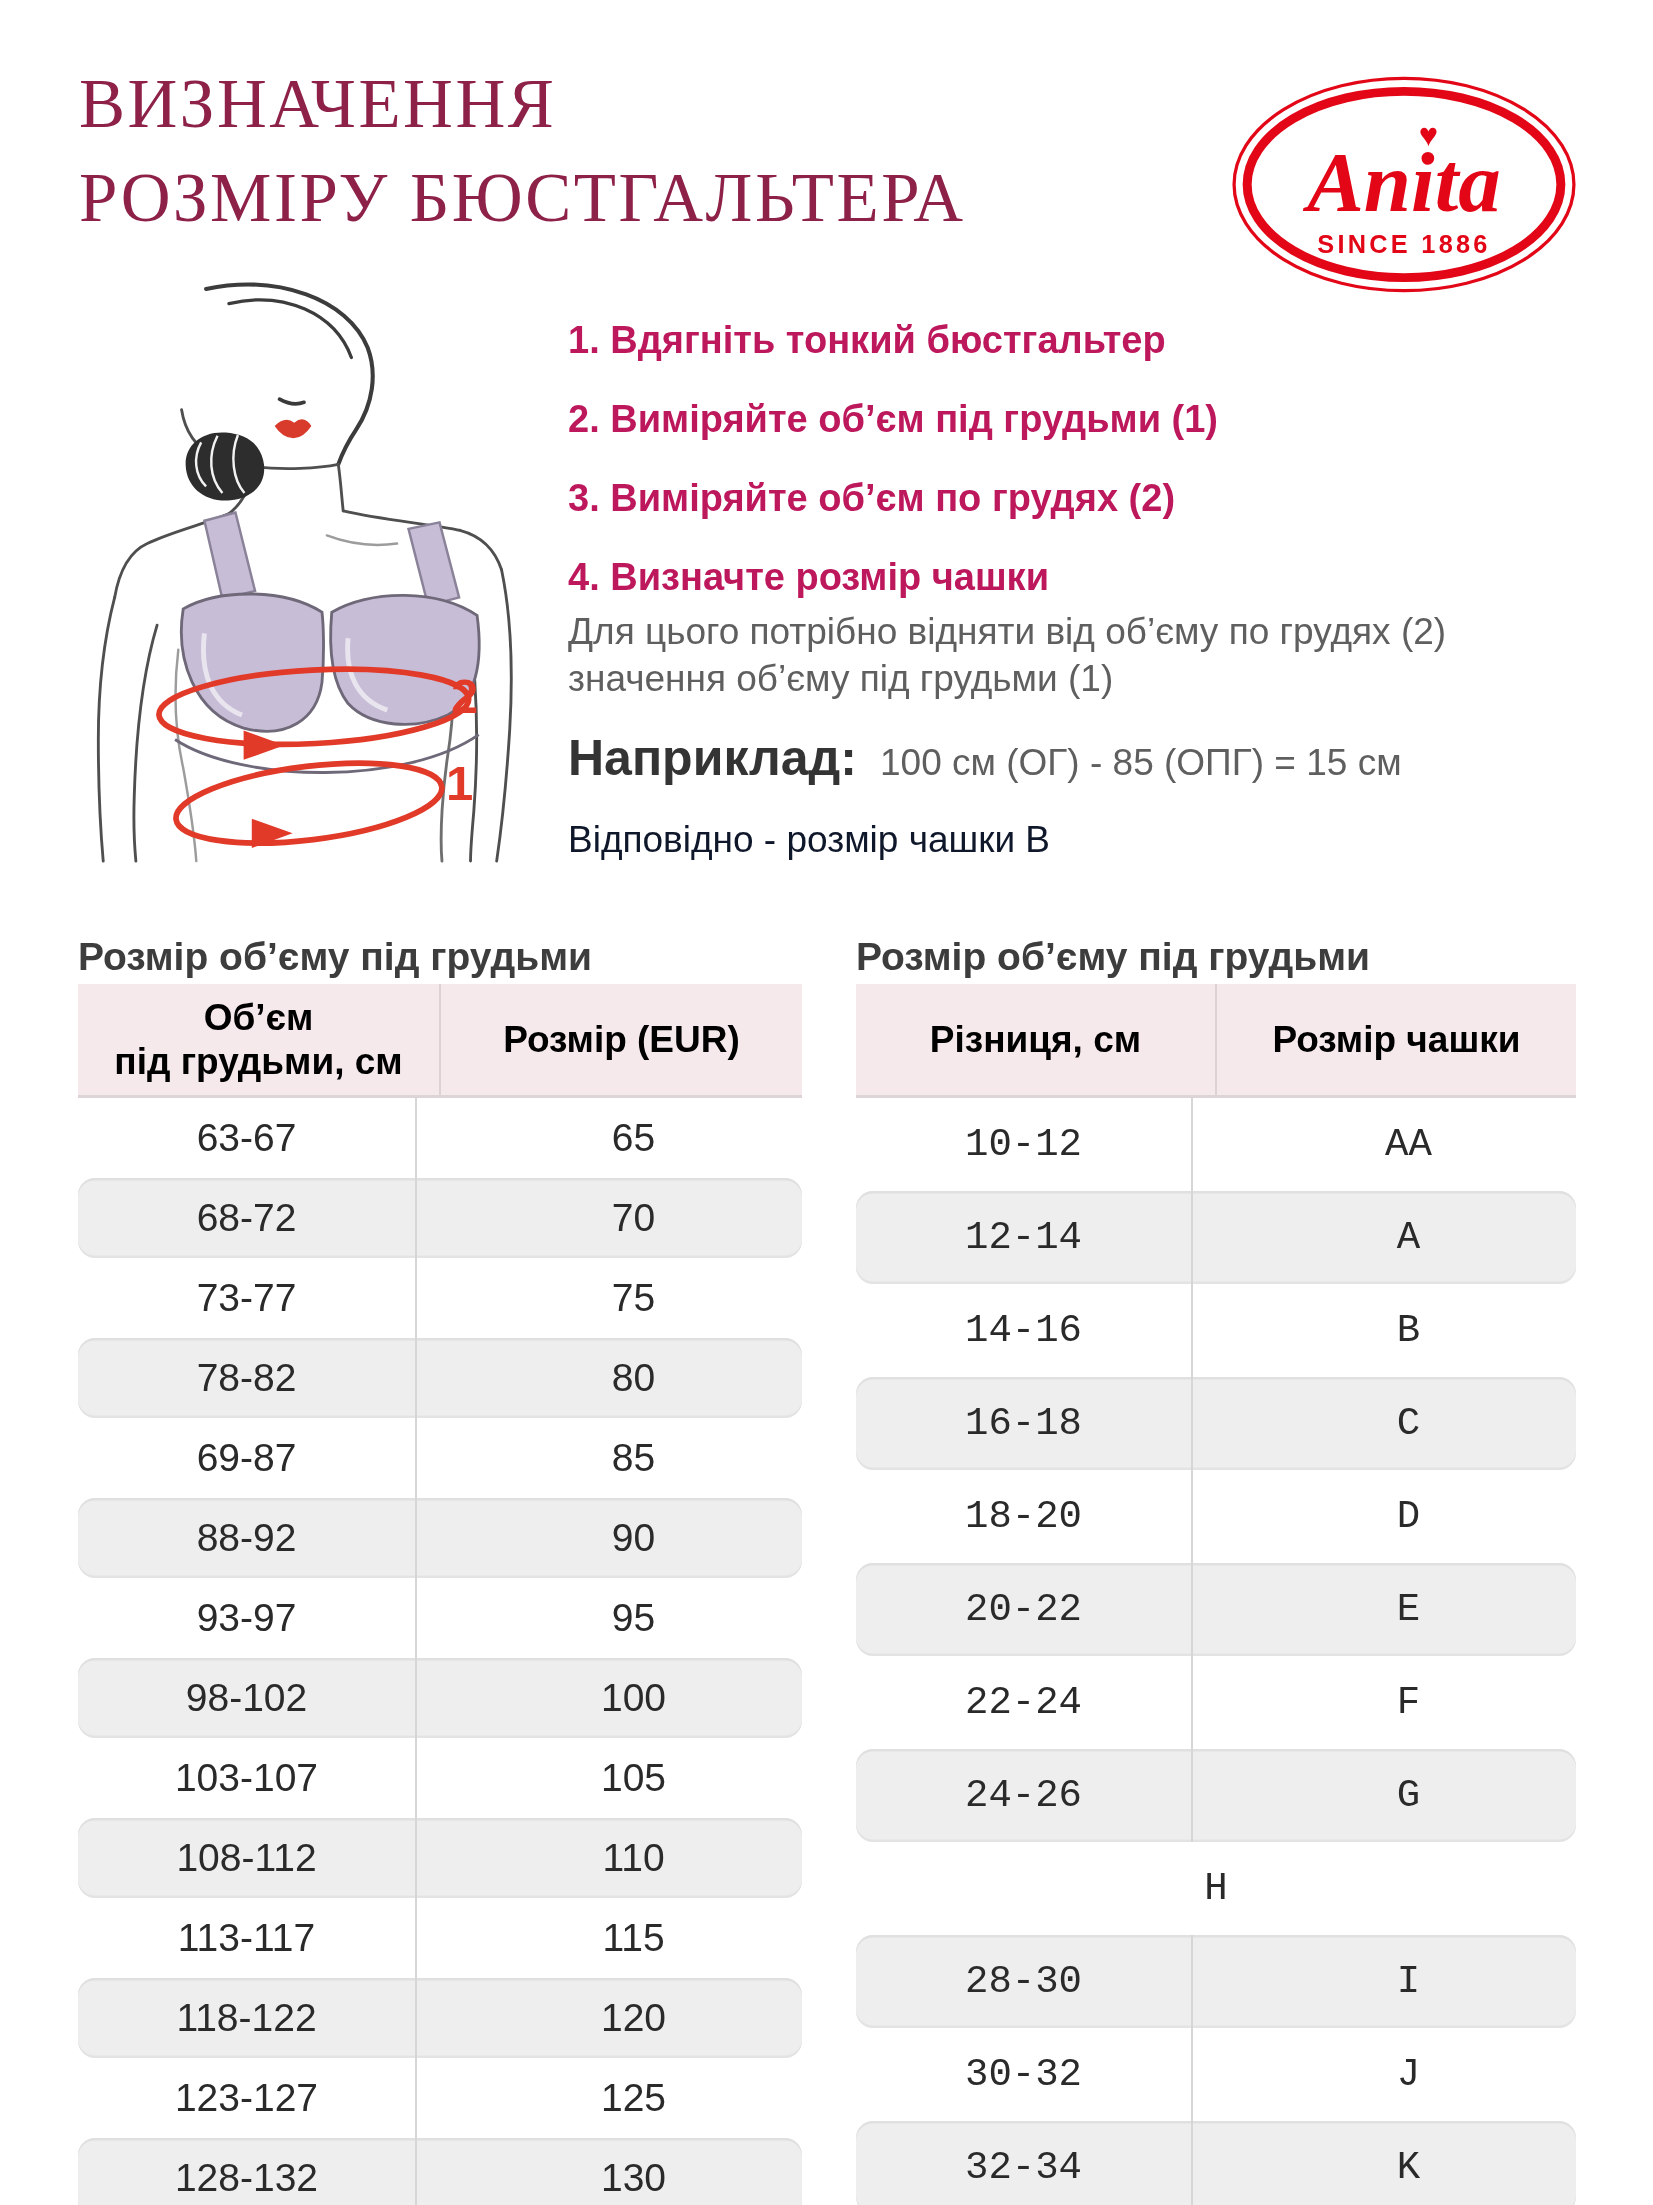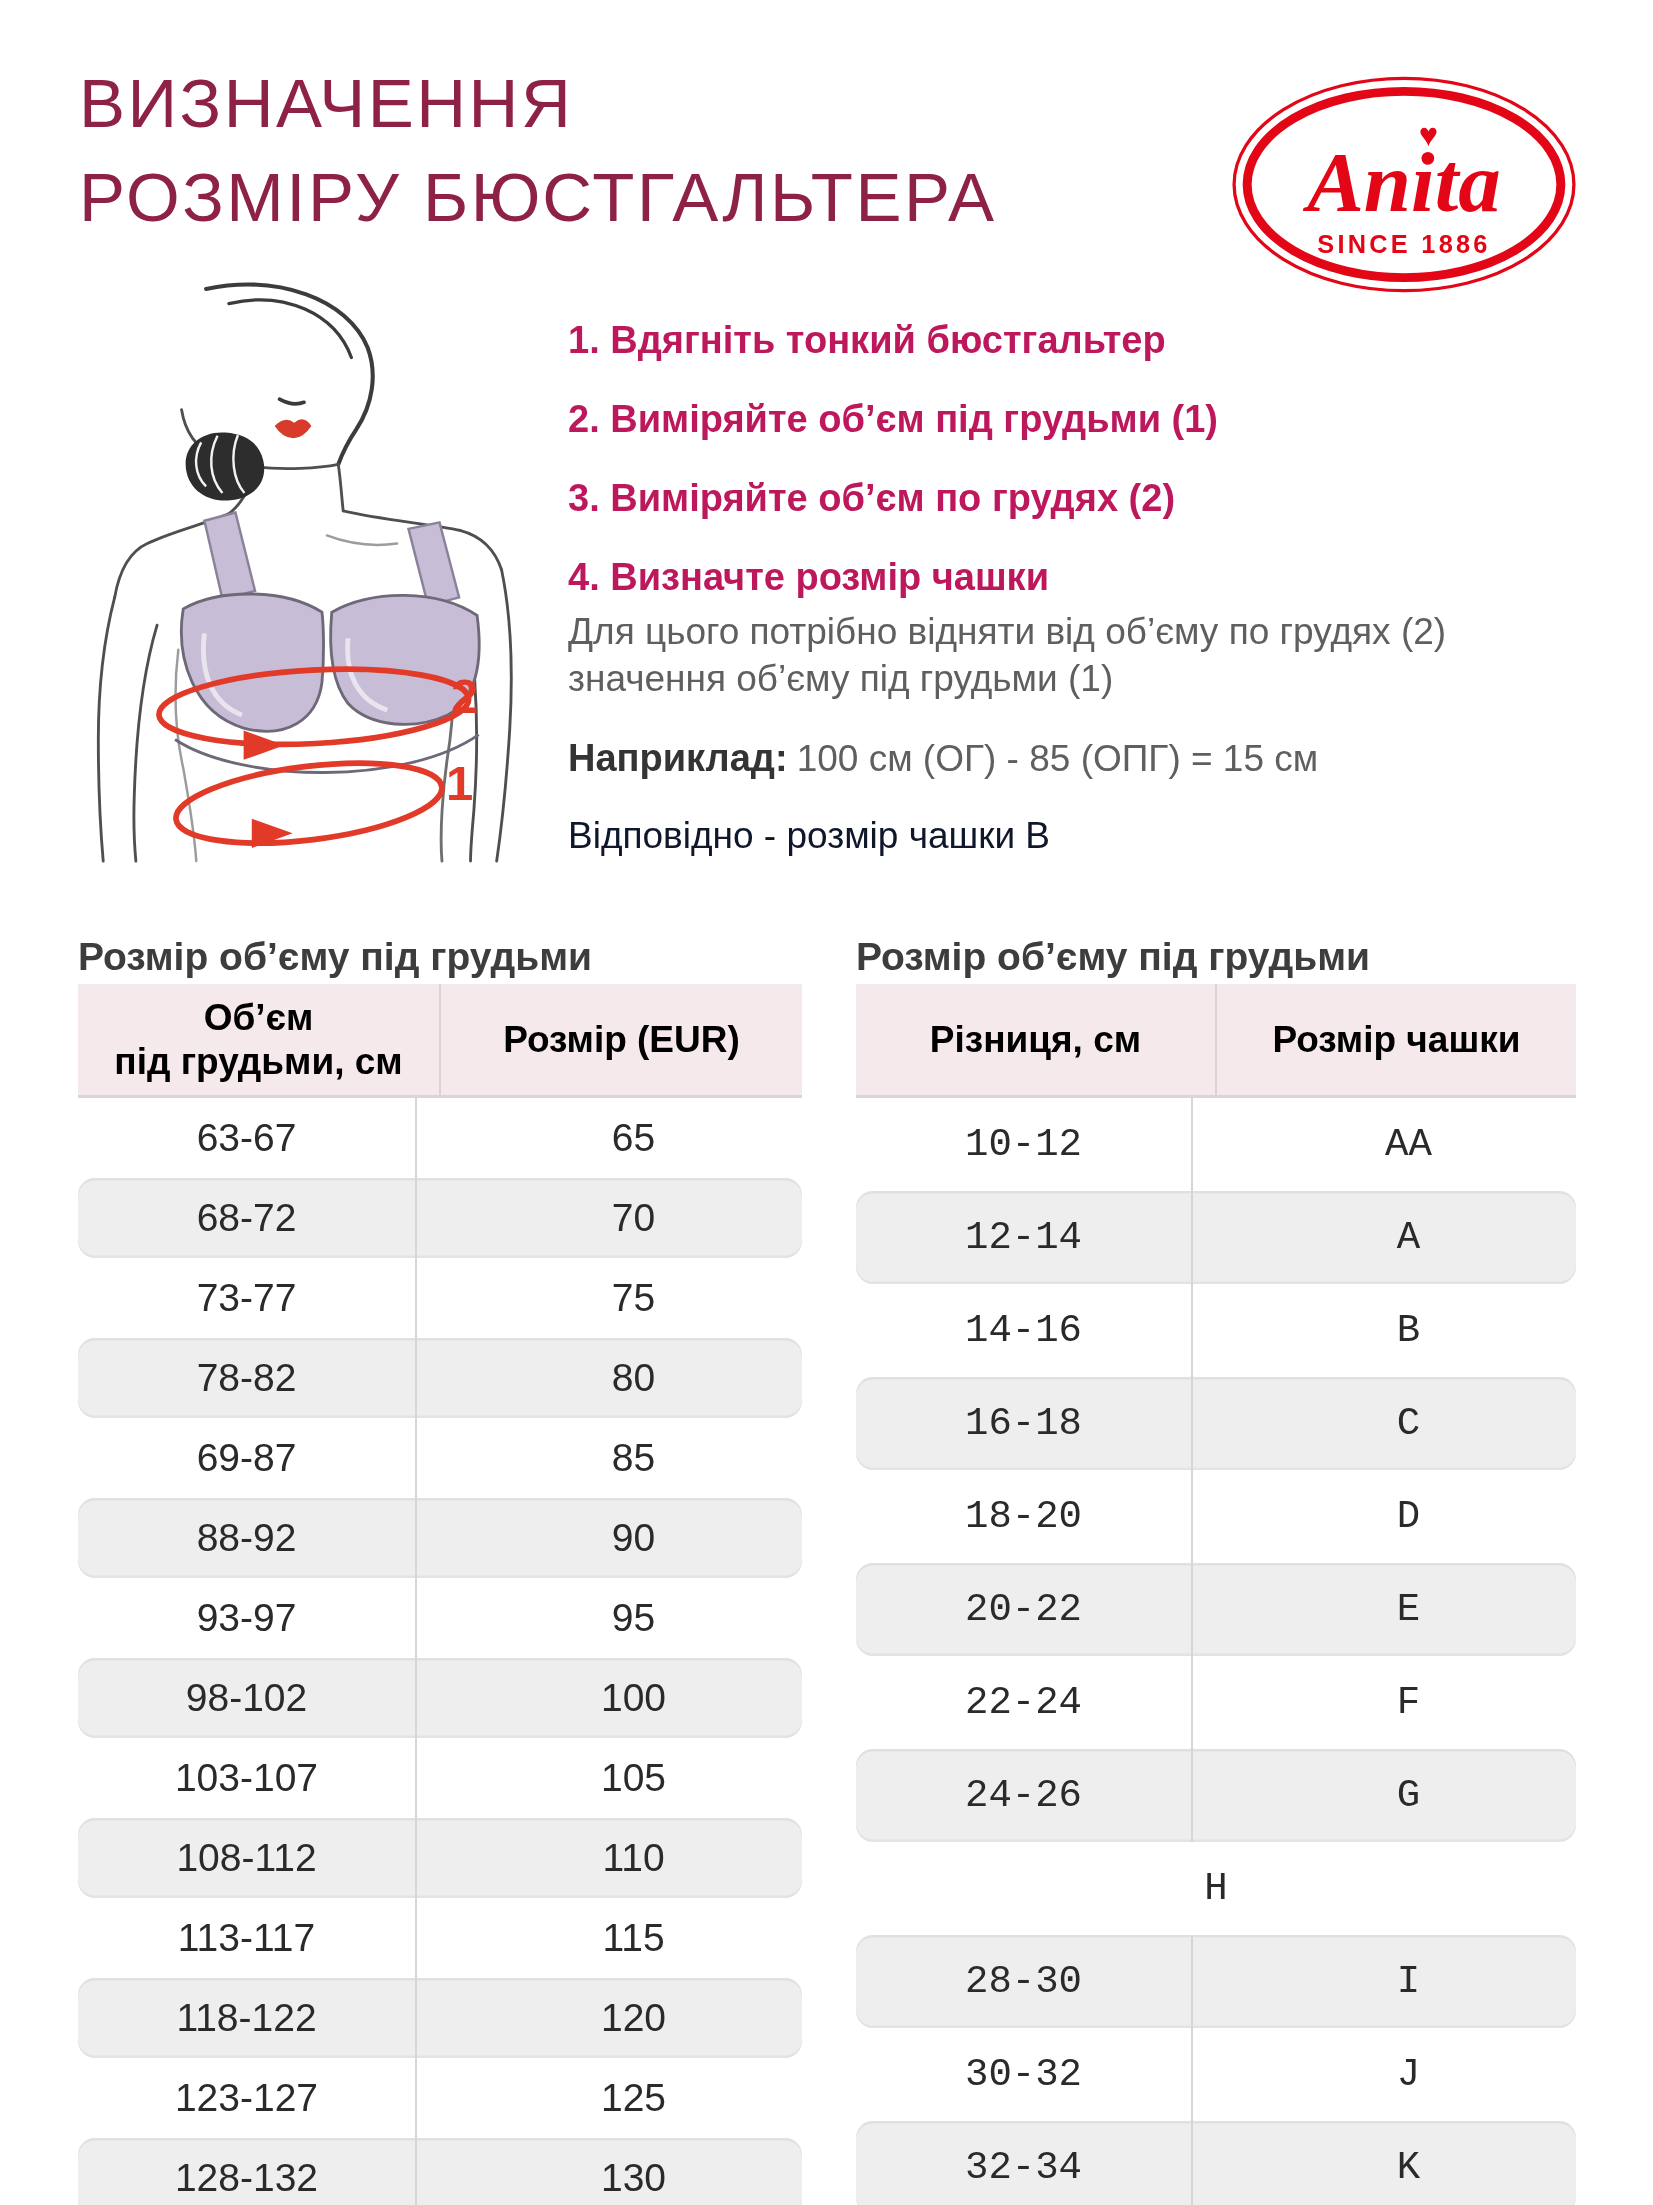"ВИЗНАЧЕННЯ" h1.main-title { font-family: none -> Liberation Serif, serif }
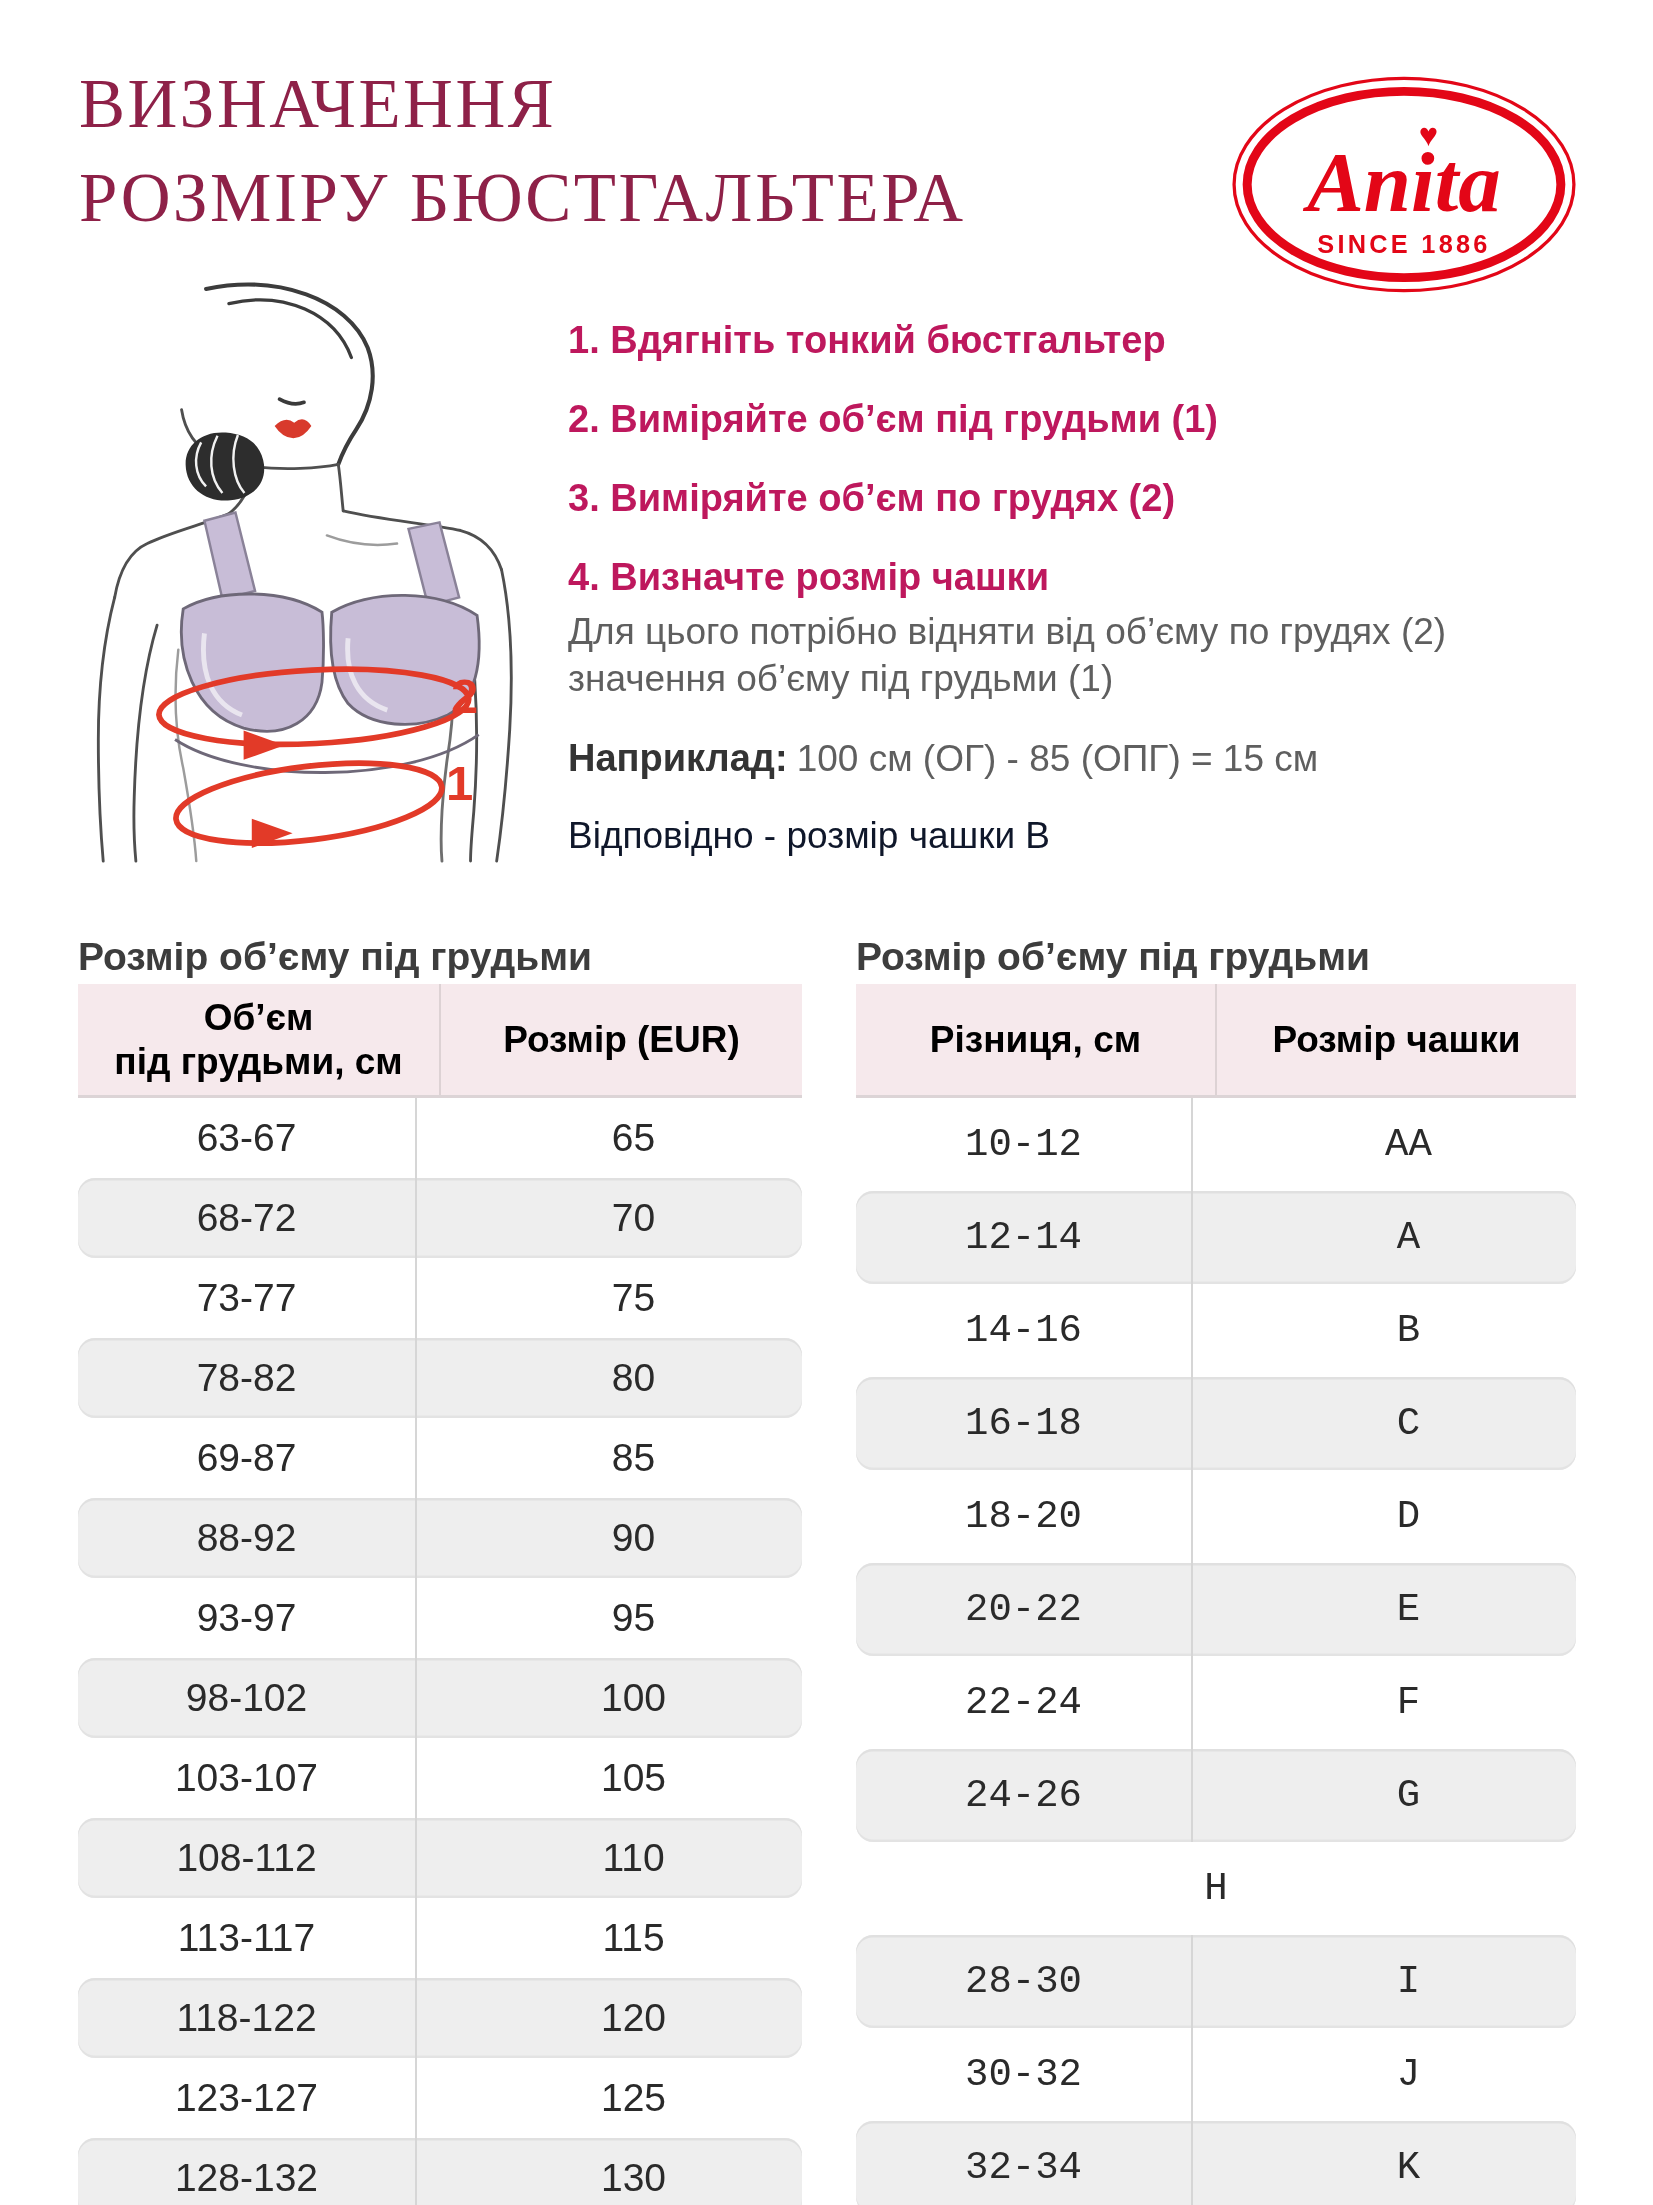"Наприклад:" .example .ex-label { font-size: 38px -> 50px; margin-right: 9px -> 23px }
